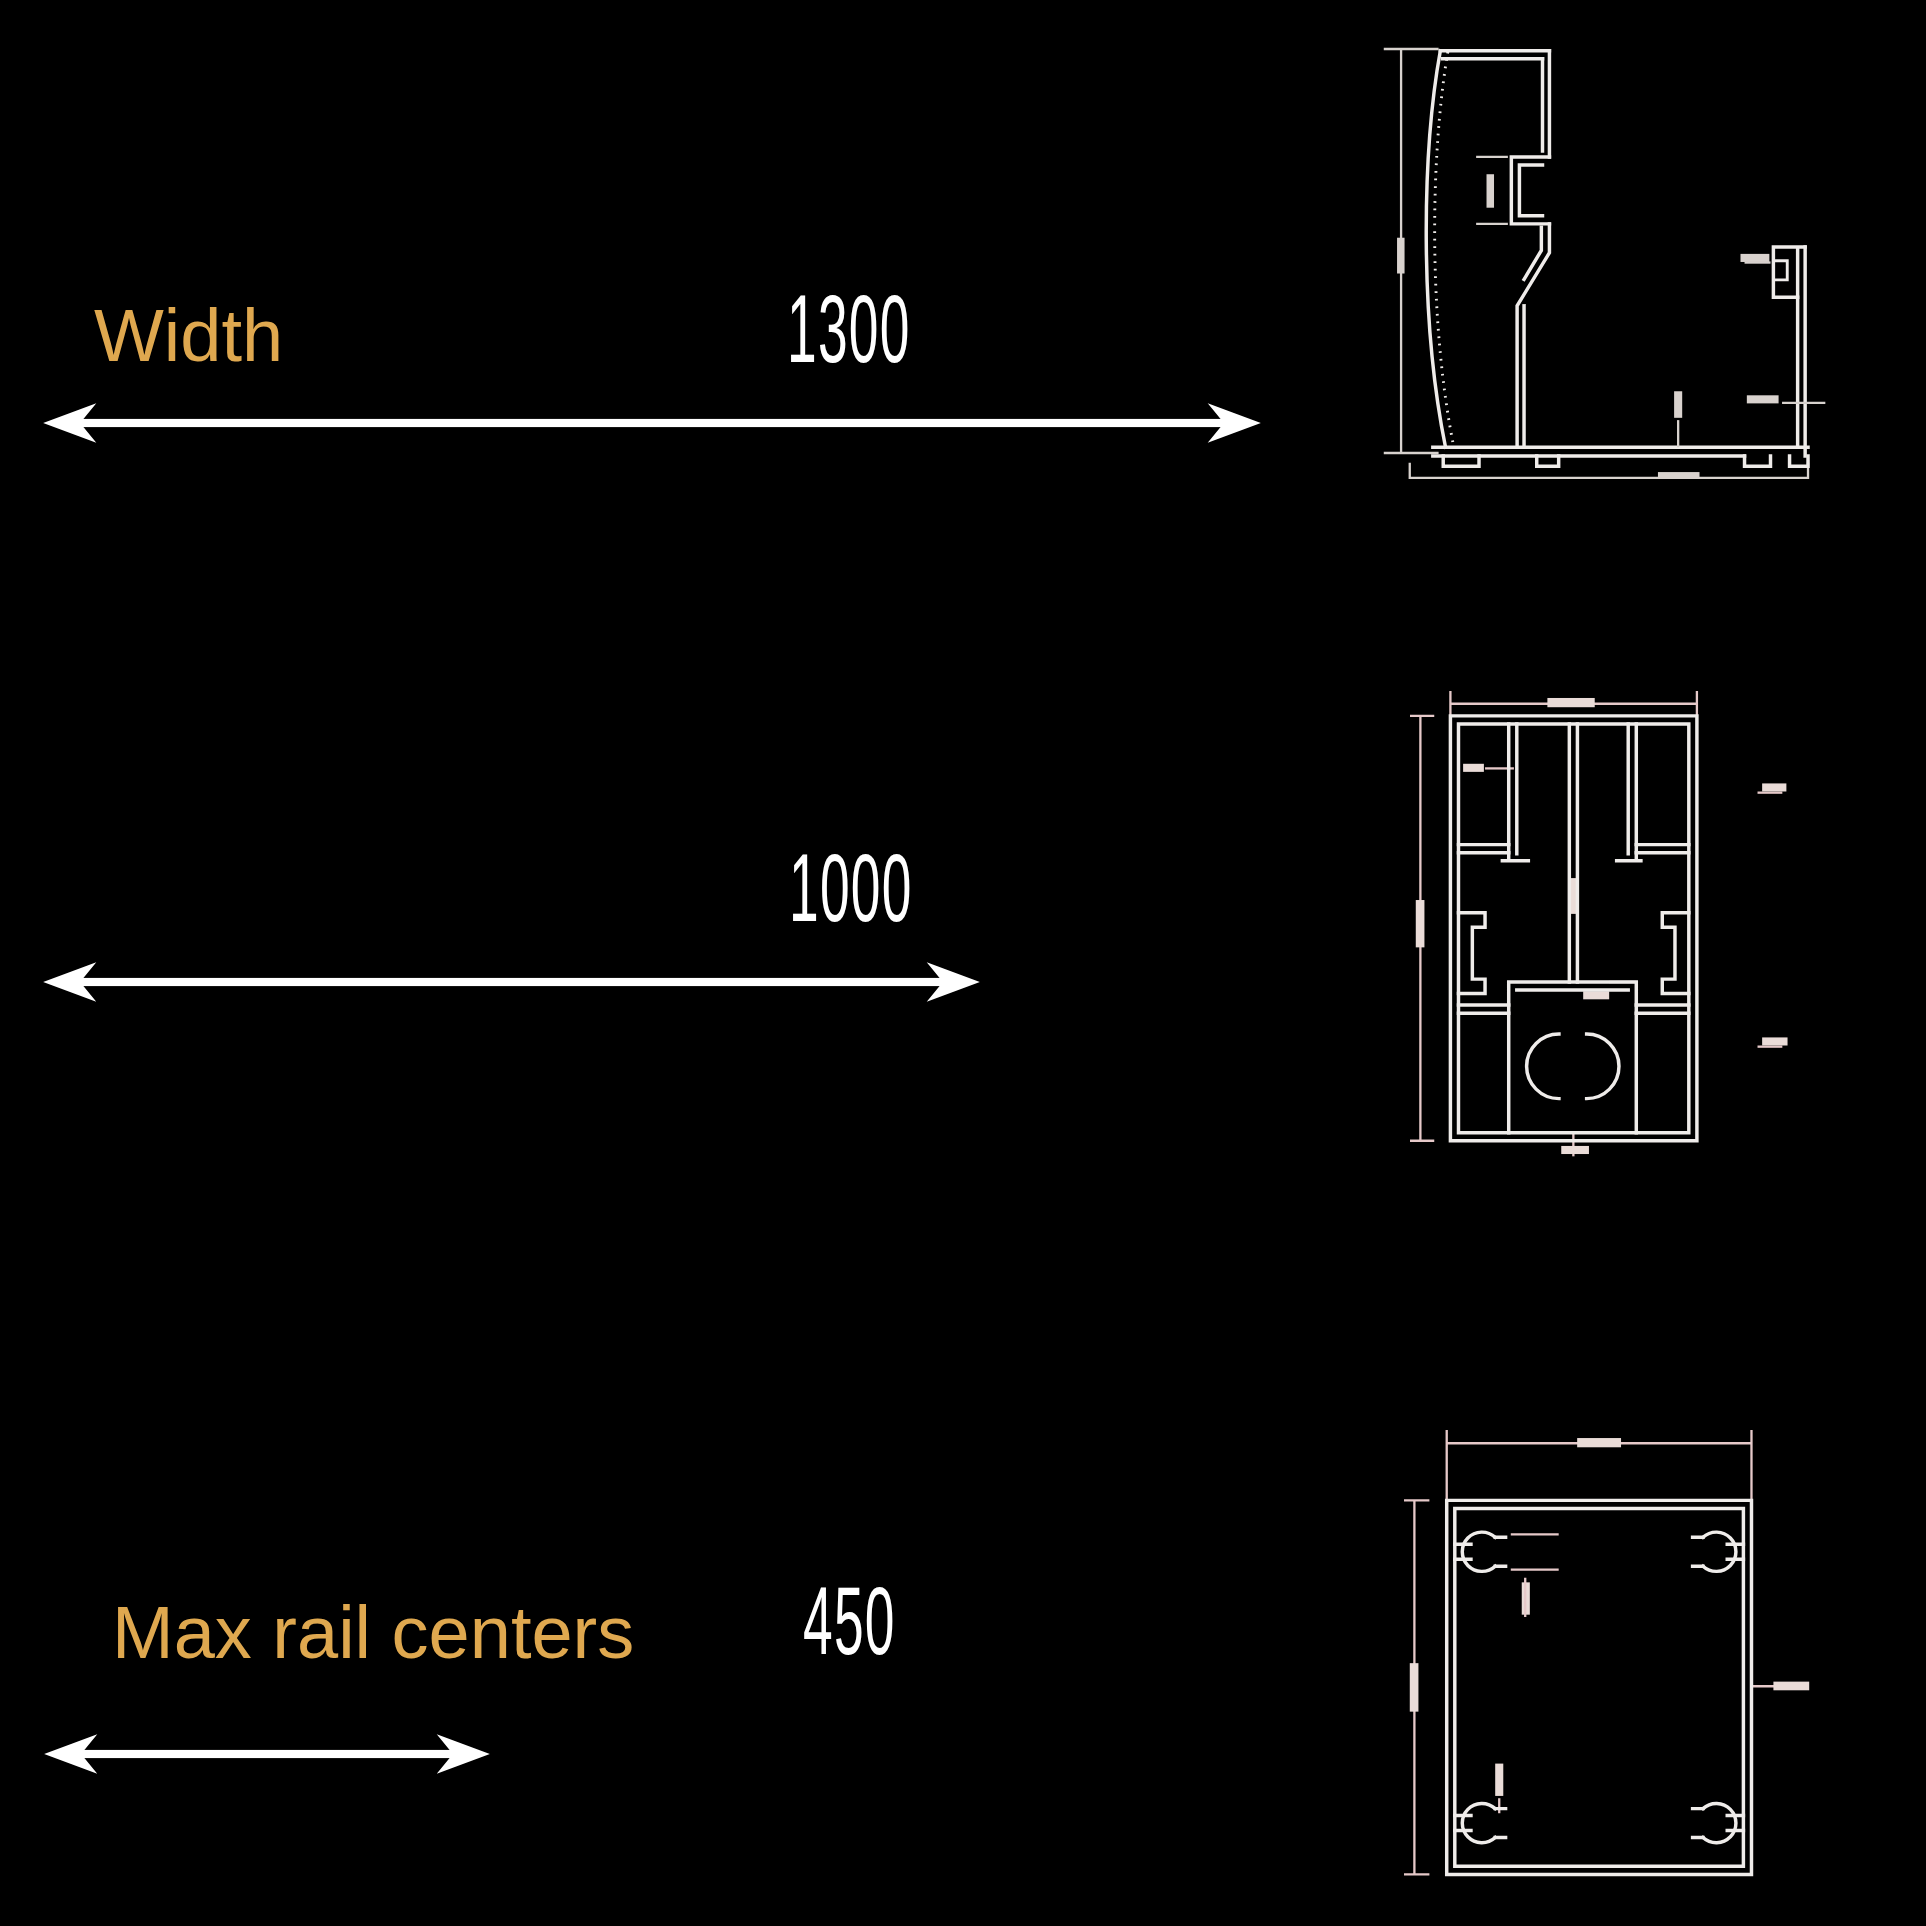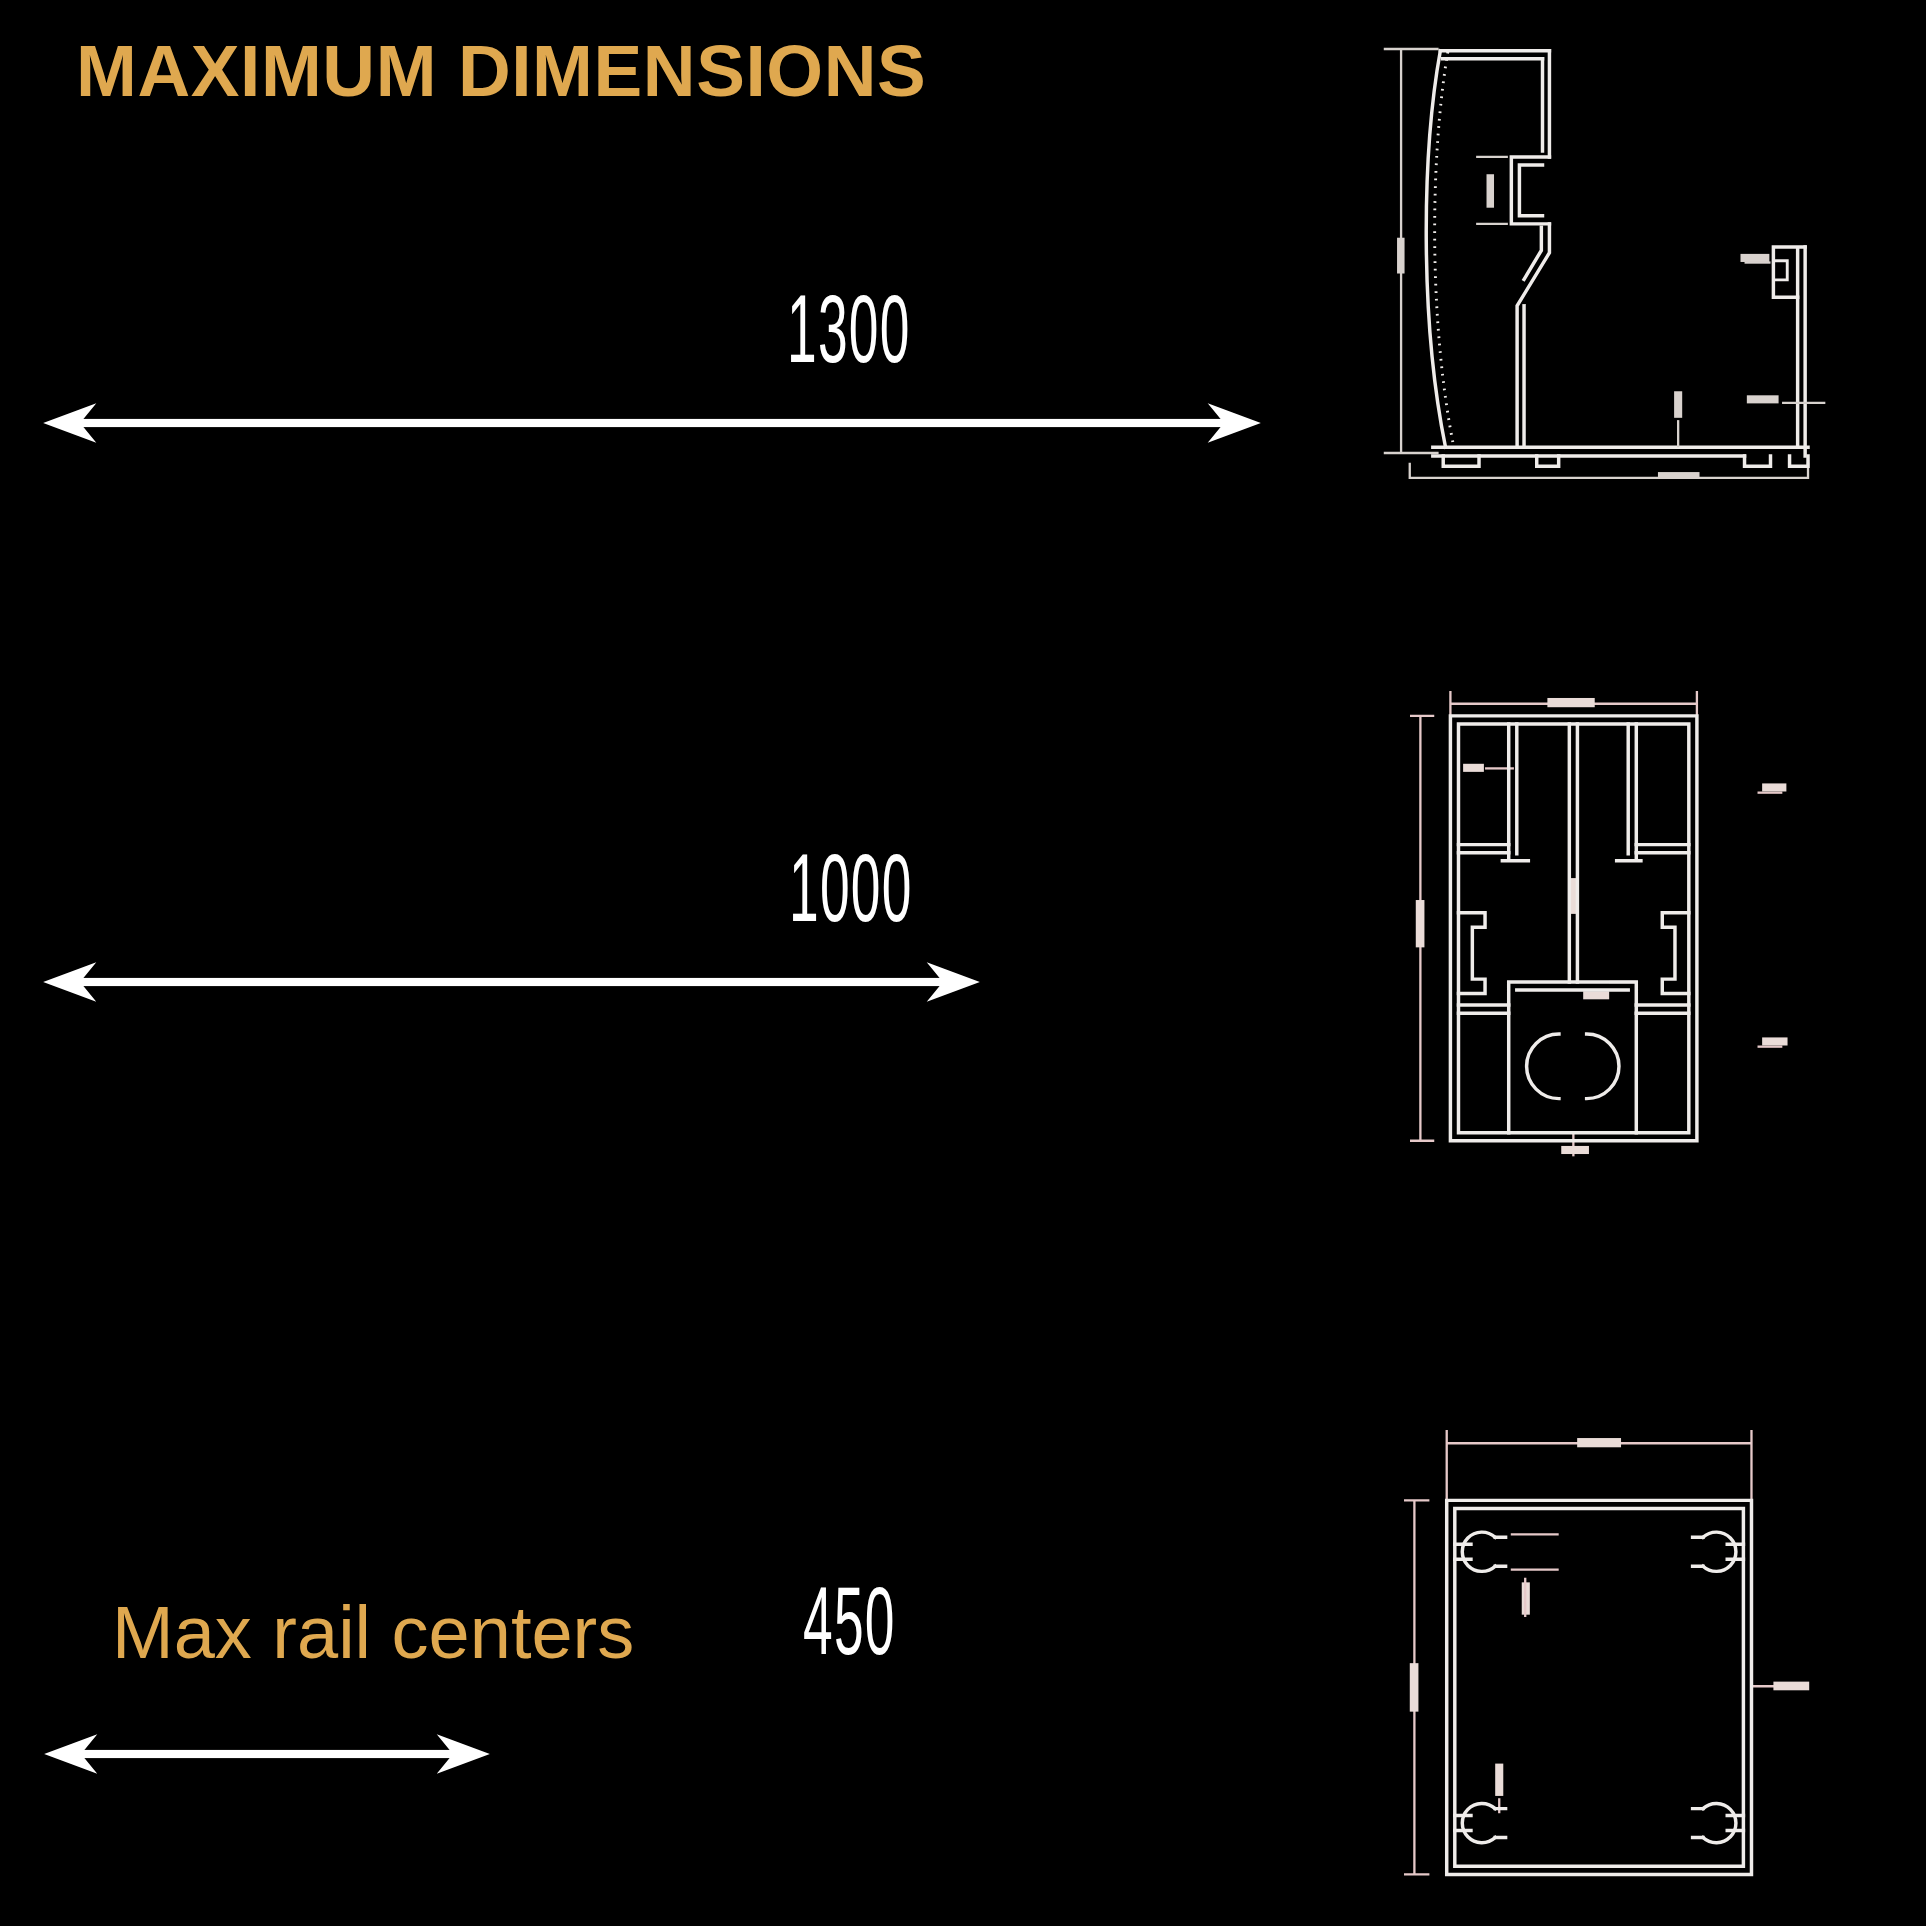"MAXIMUM DIMENSIONS" div.title { html: <div>MAXIMUM DIMENSIONS</div> -> none }
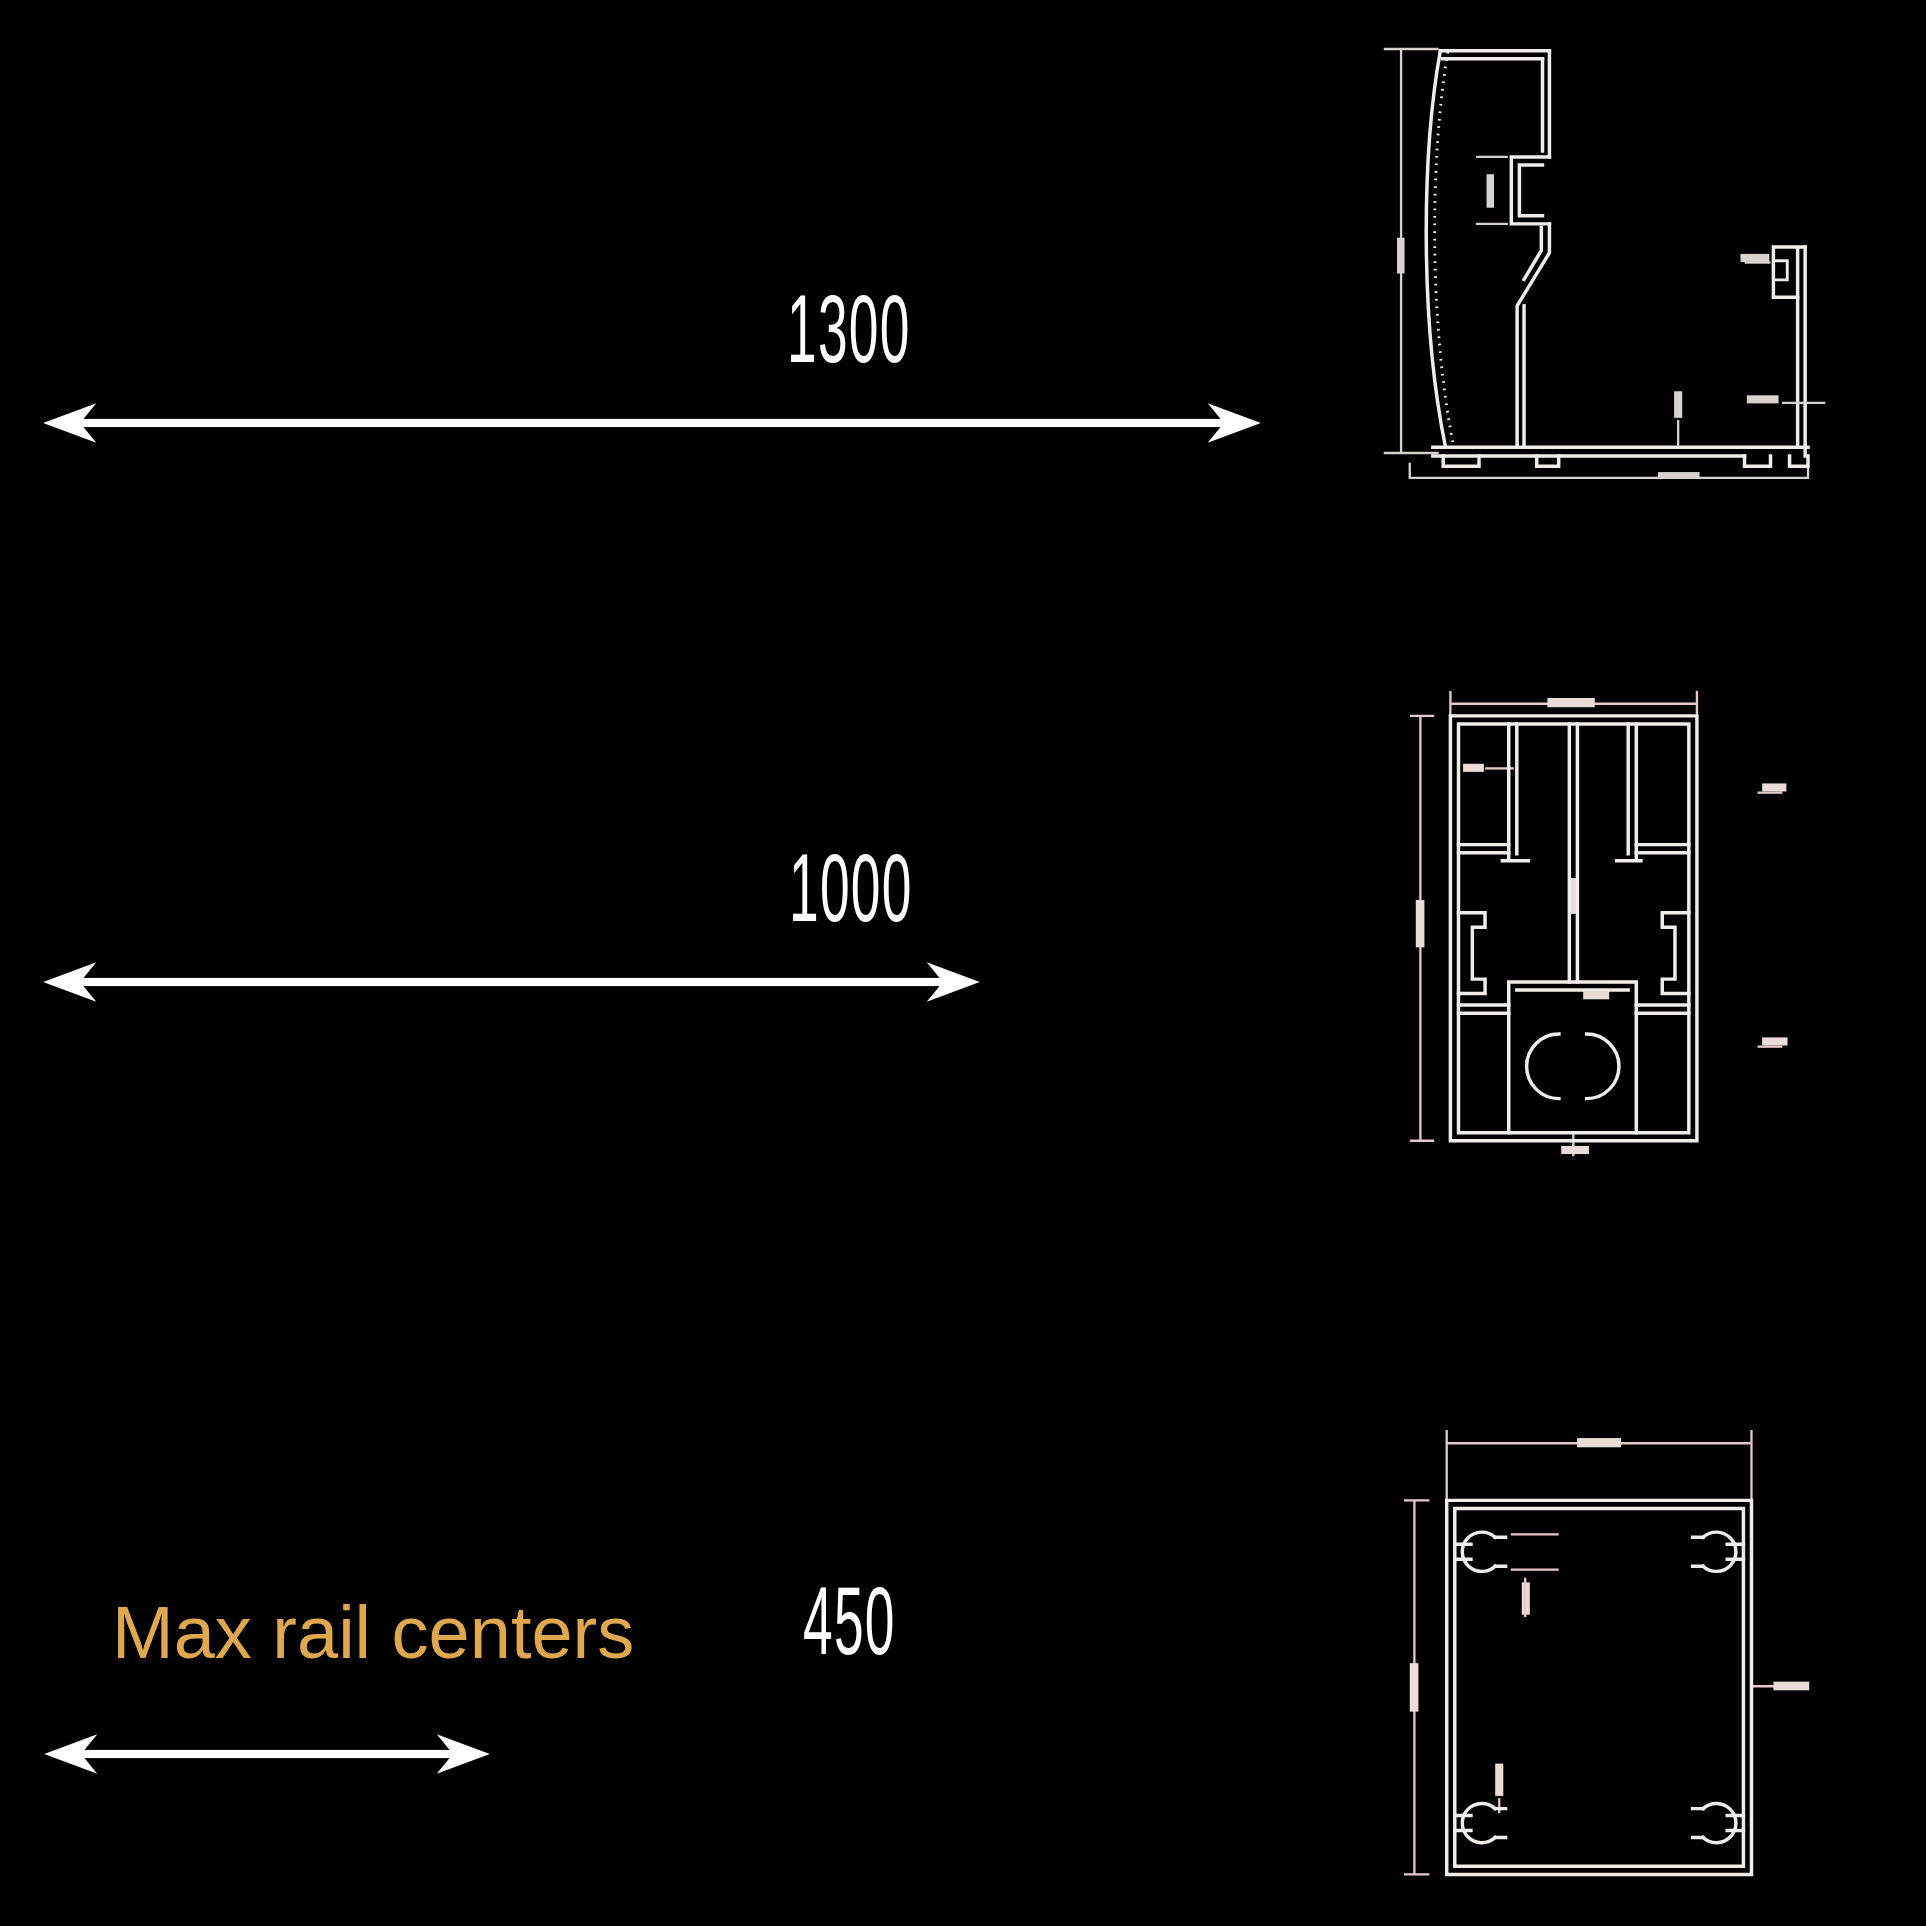"Width" div.row-label { html: none -> <div>Width</div> }
